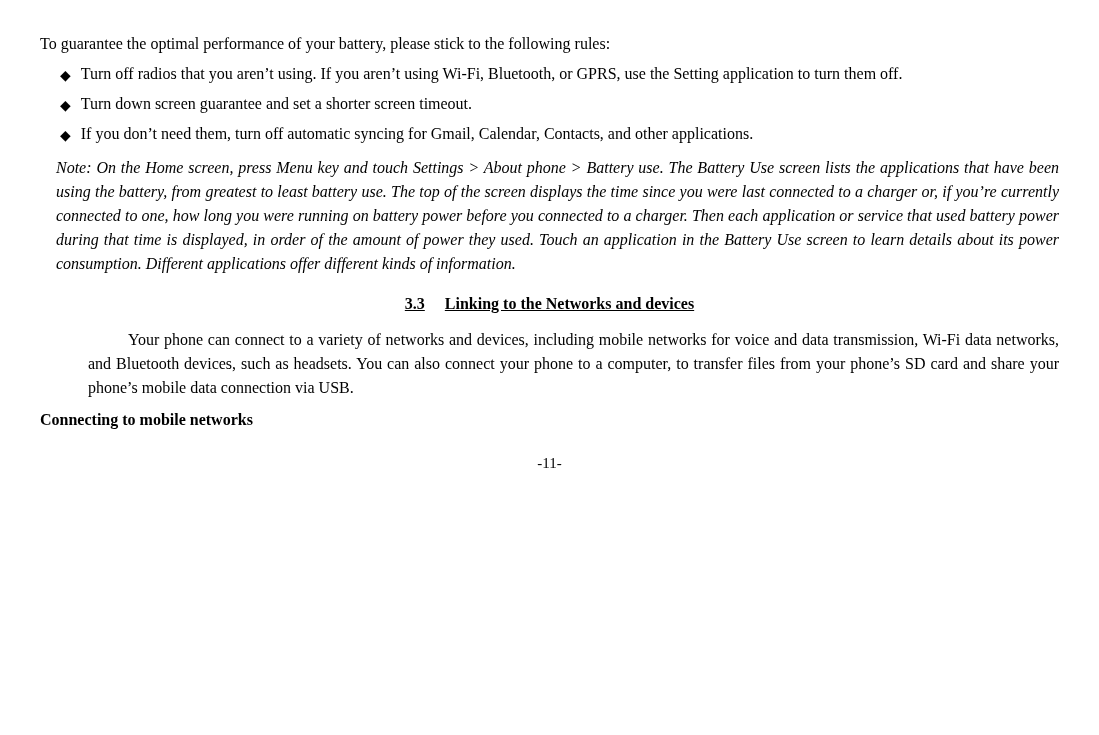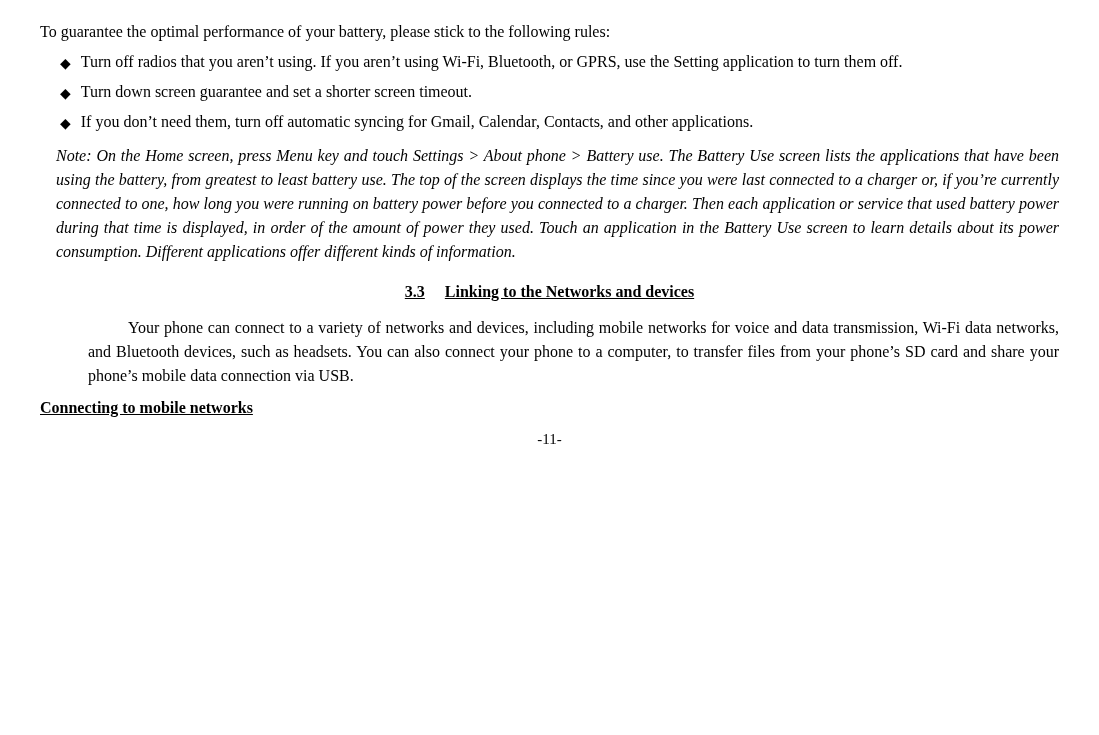"To guarantee the optimal performance" .intro-text { margin-top: none -> 12px }
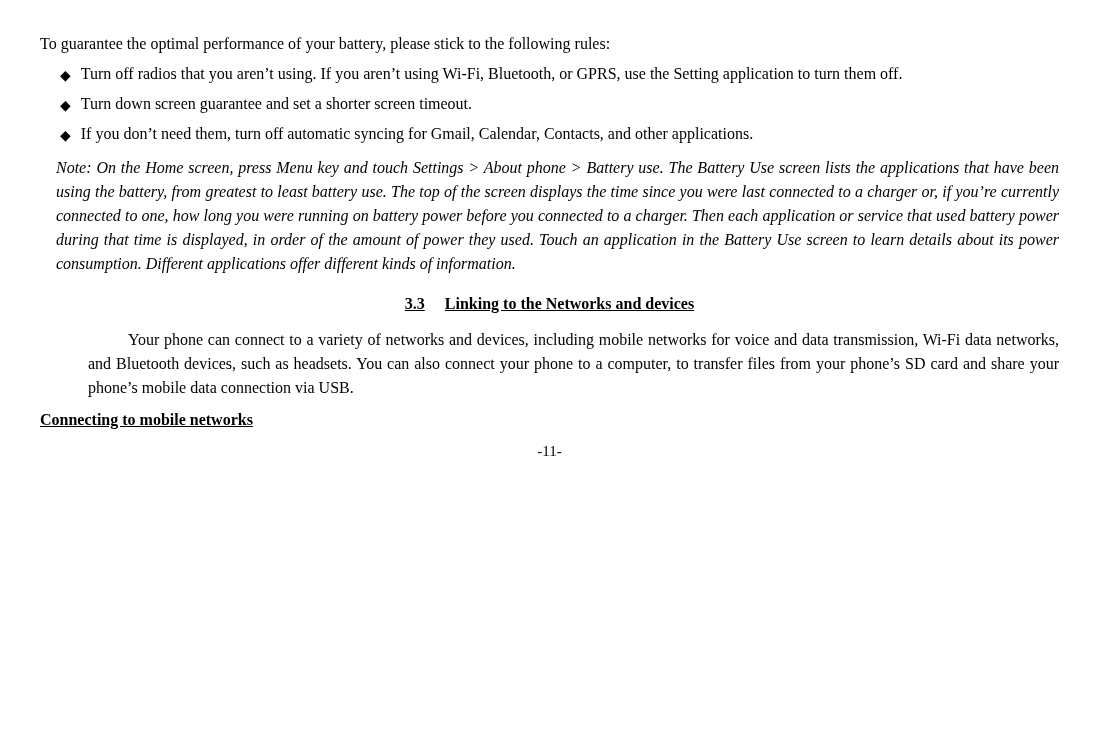"Connecting to mobile networks" .subsection-heading { margin-bottom: 8px -> 20px; text-decoration: underline -> none }
